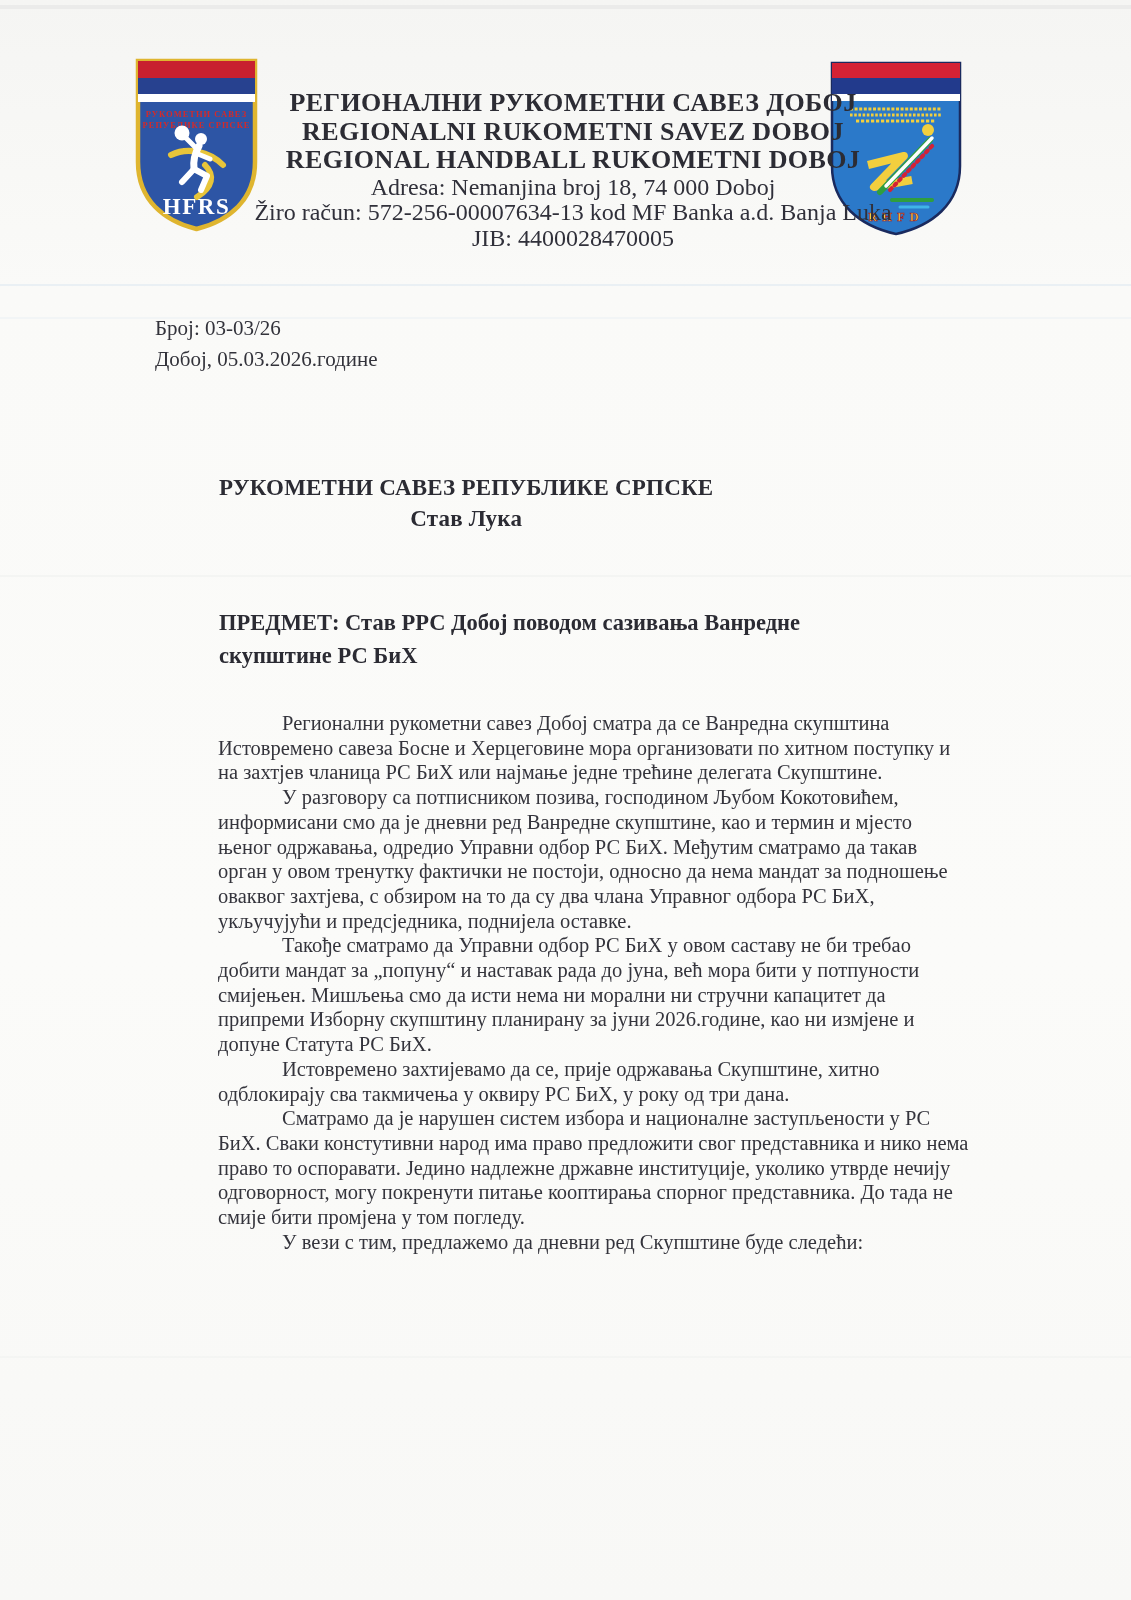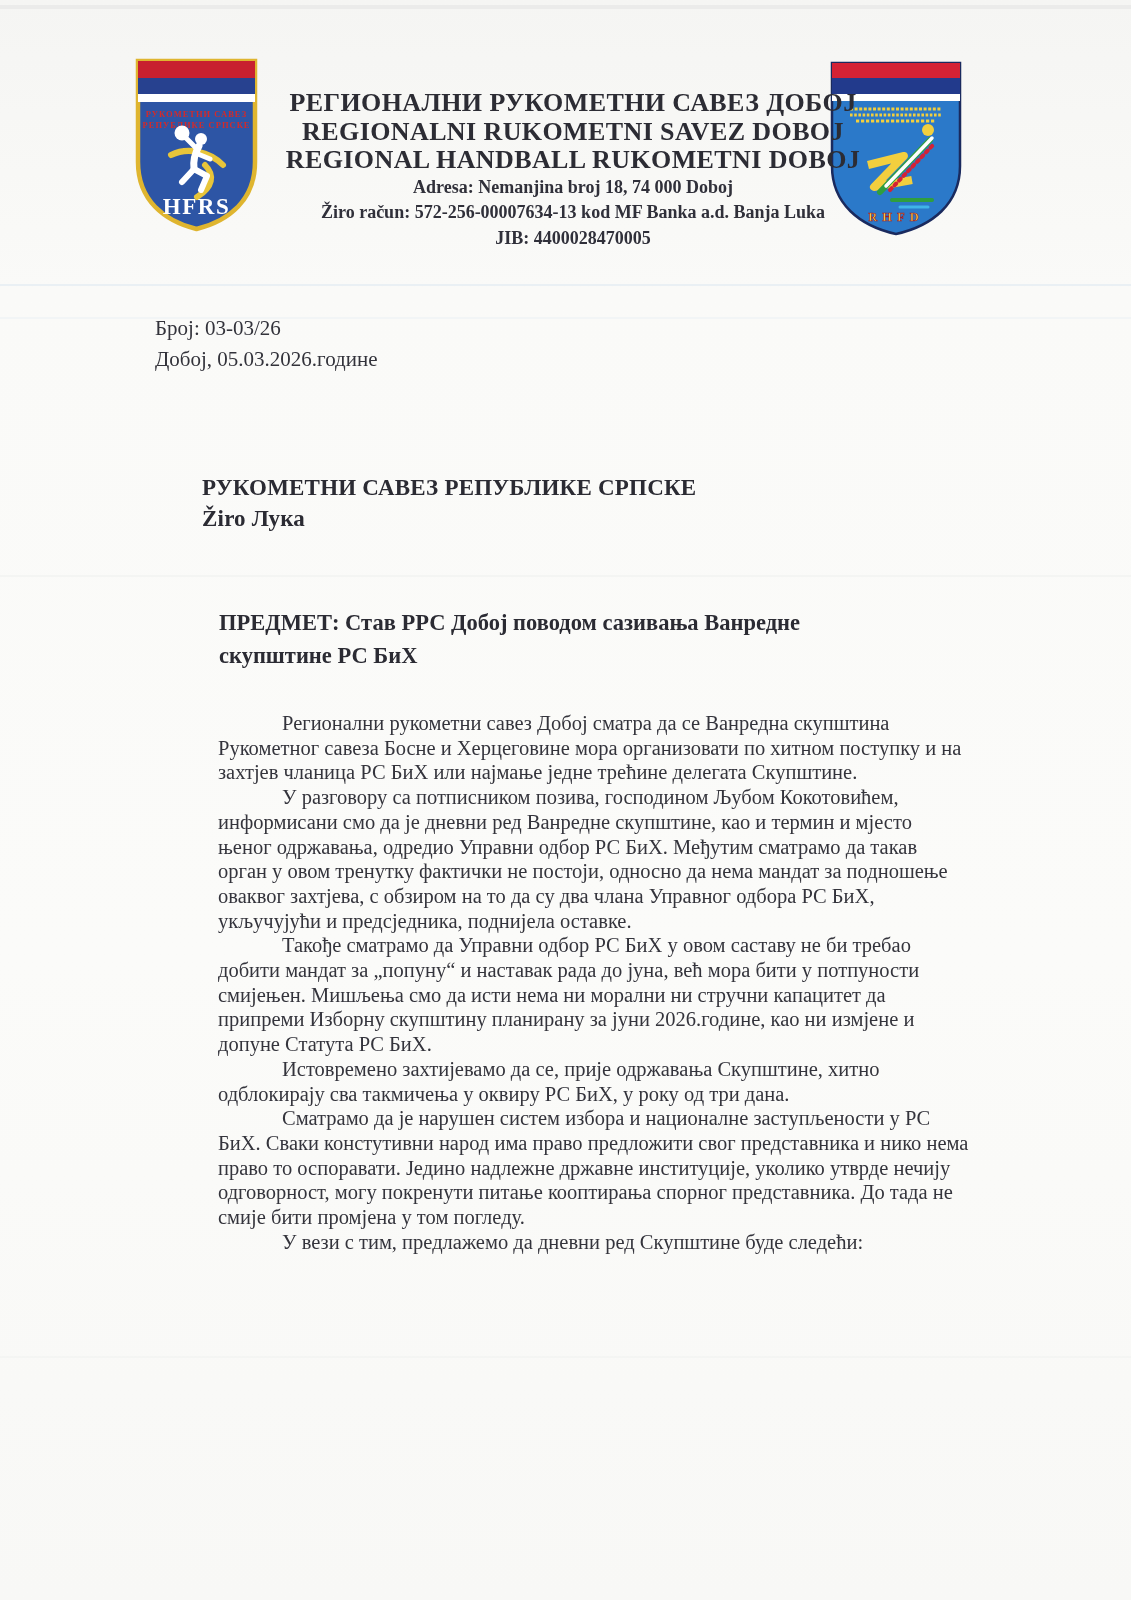"Adresa: Nemanjina broj 18, 74" .lh-small { font-size: 18px -> 24px; font-weight: bold -> none }
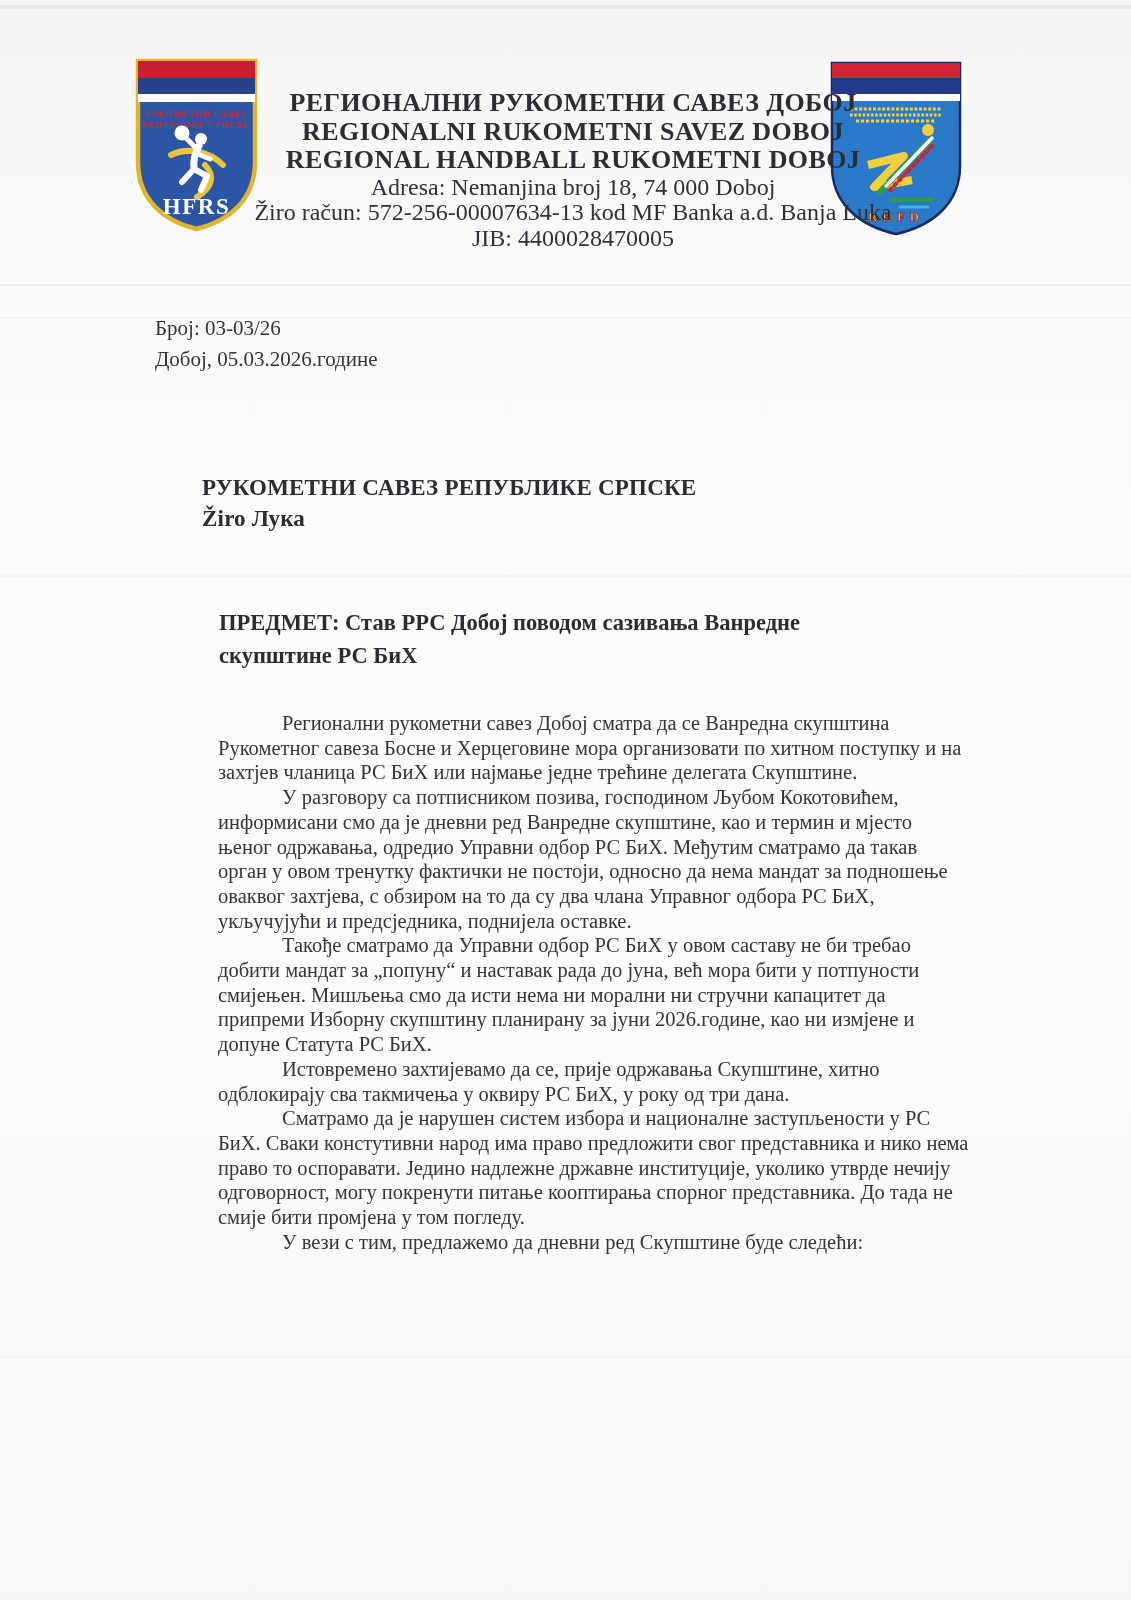"РУКОМЕТНИ САВЕЗ РЕПУБЛИКЕ СРПСКЕ" .recipient { left: 202px -> 219px; text-align: none -> center }
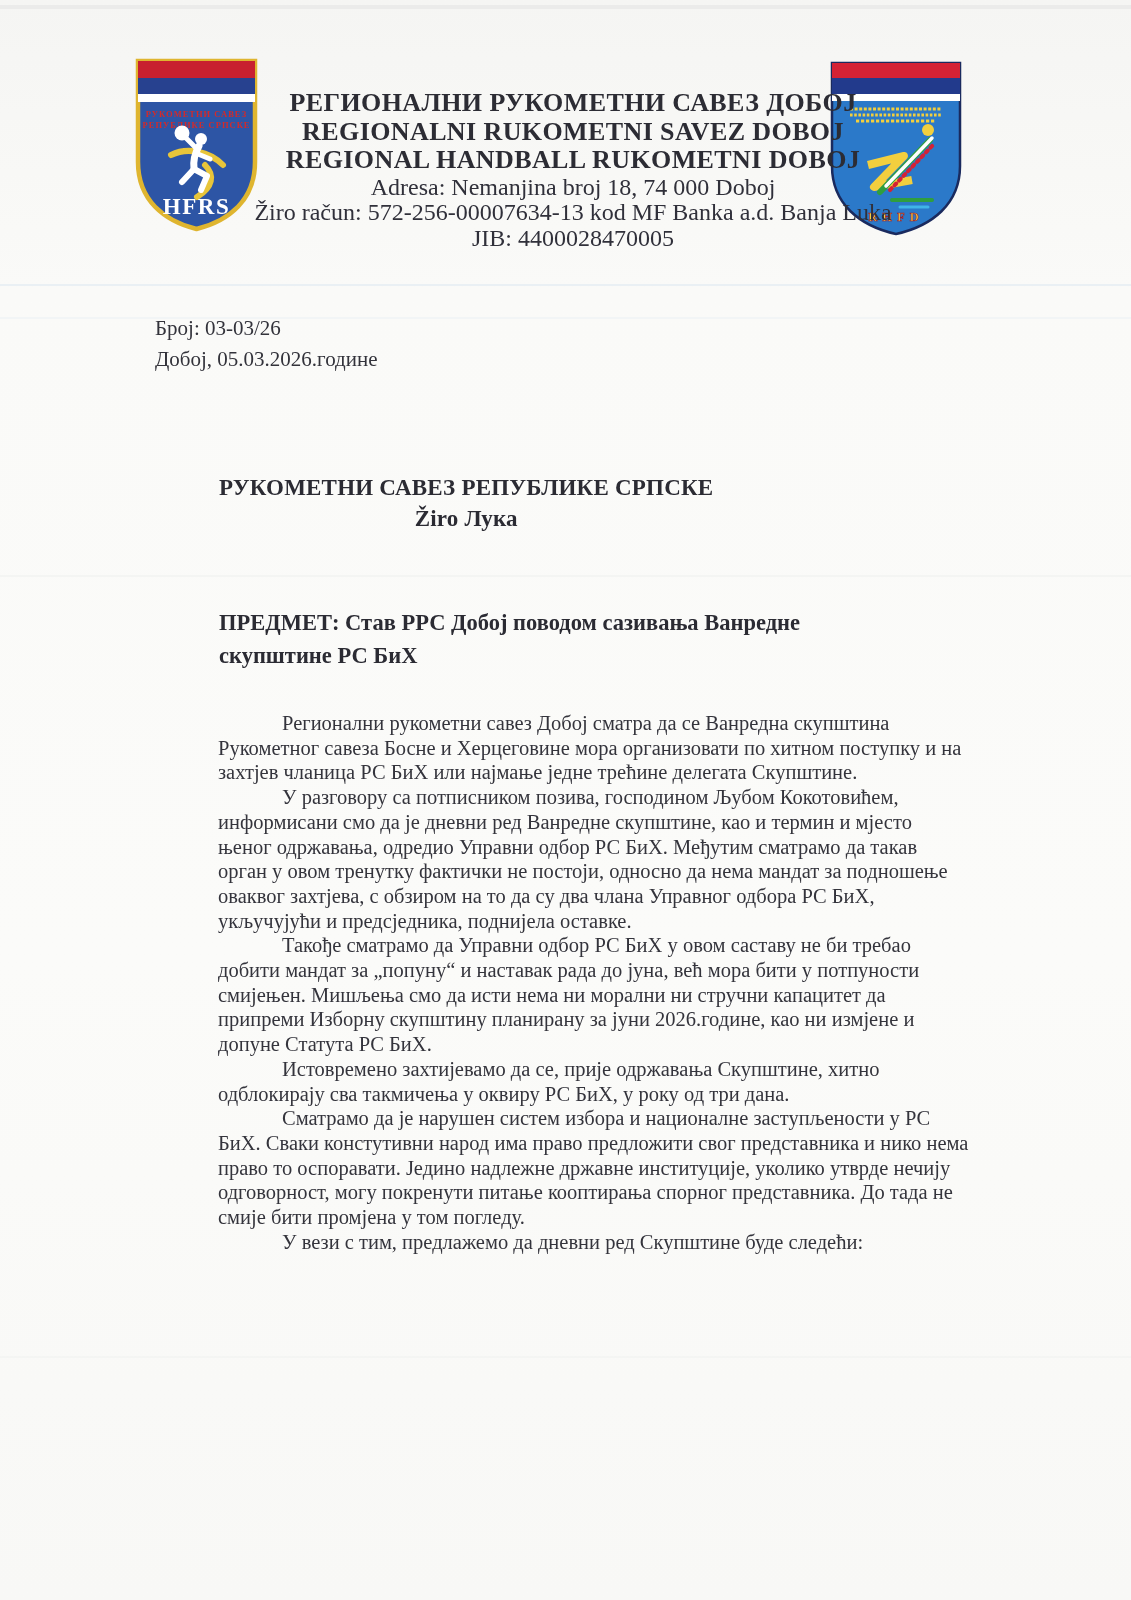"Žiro Лука" div { text: Žiro -> Став }
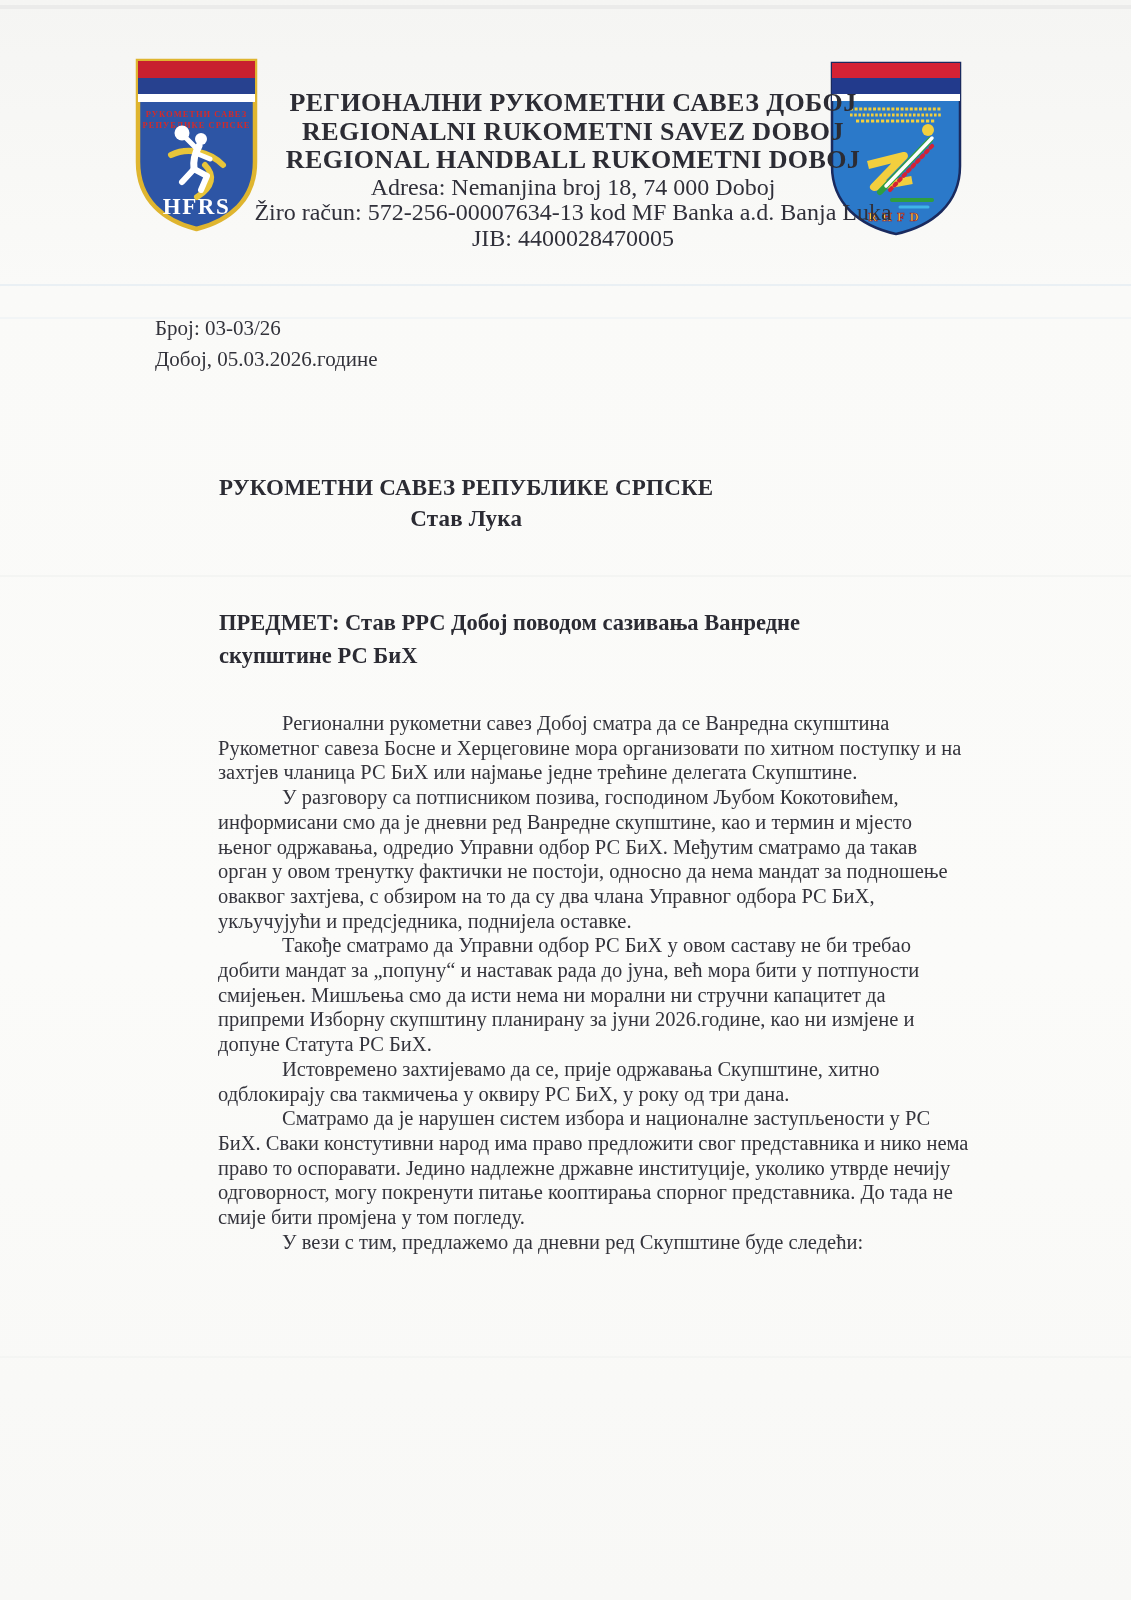"Регионални рукометни савез Добој сматра" p { text: Рукометног -> Истовремено }
